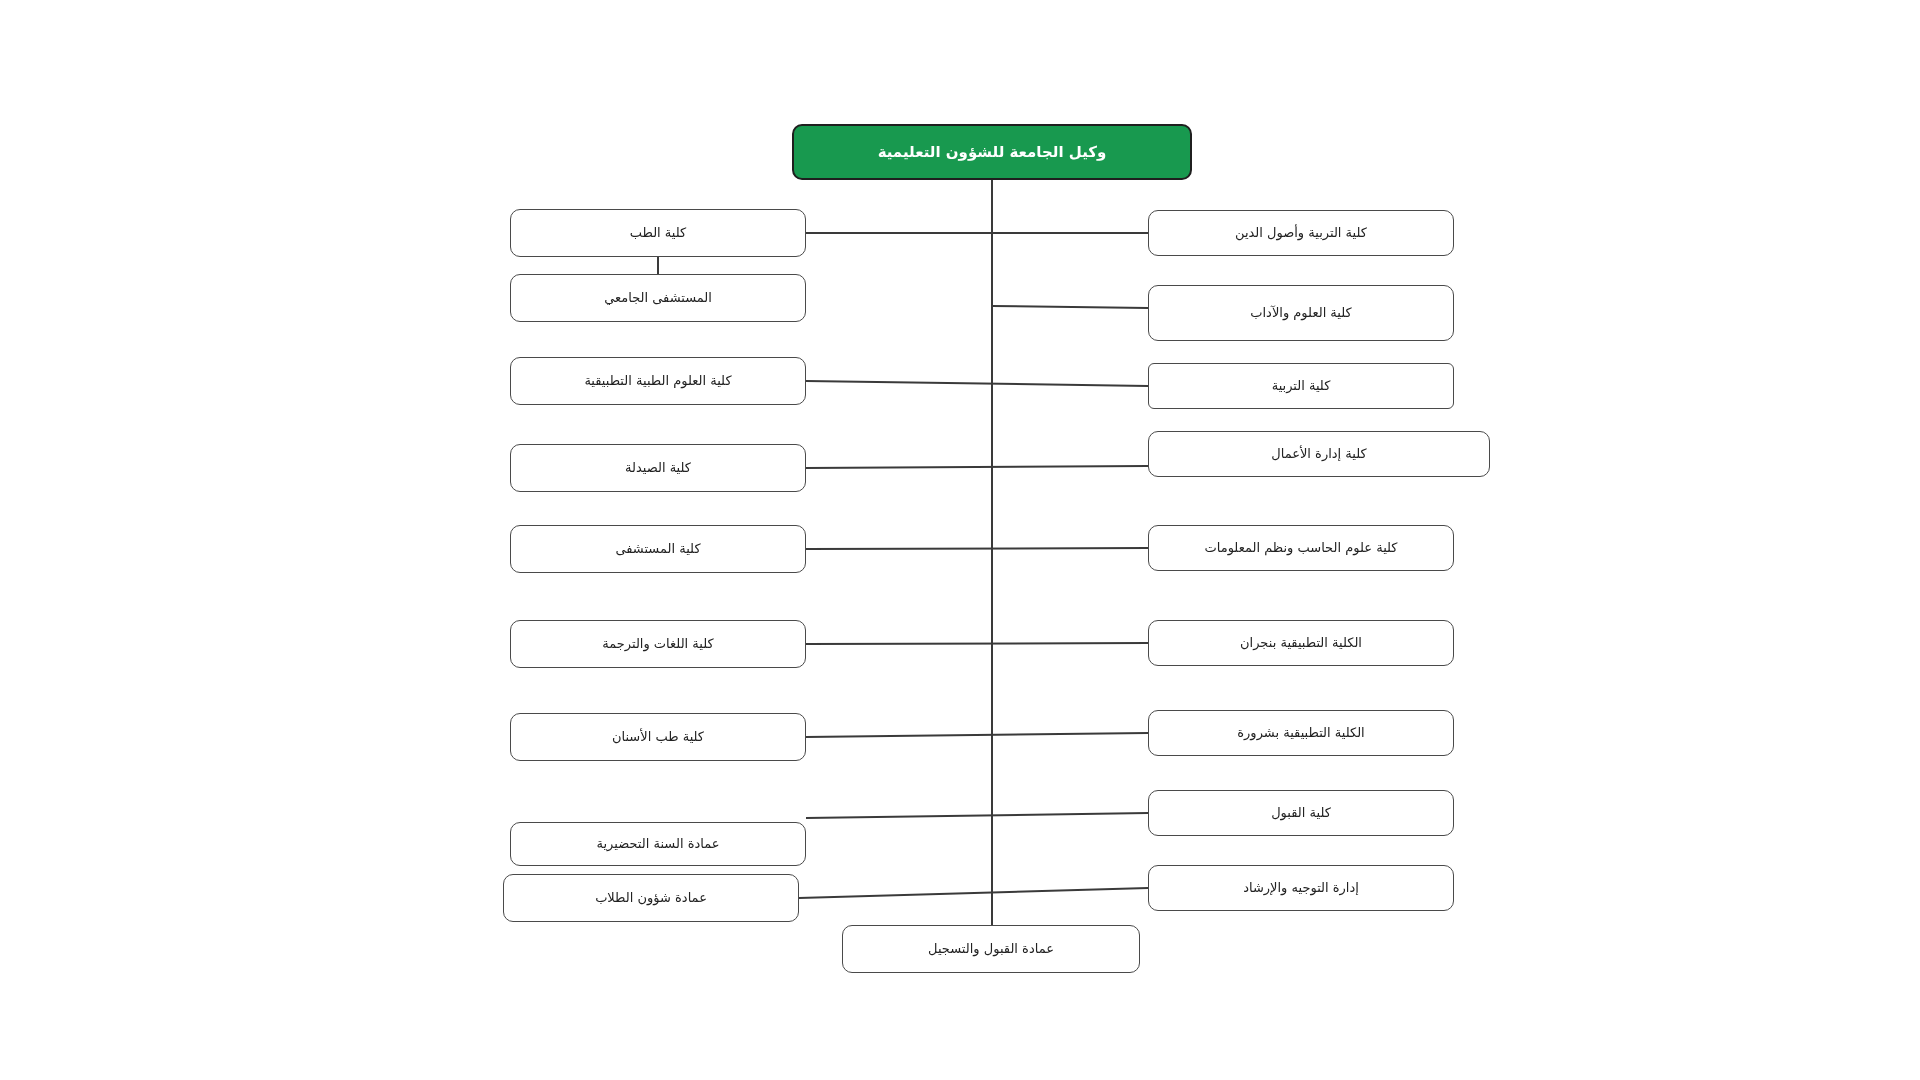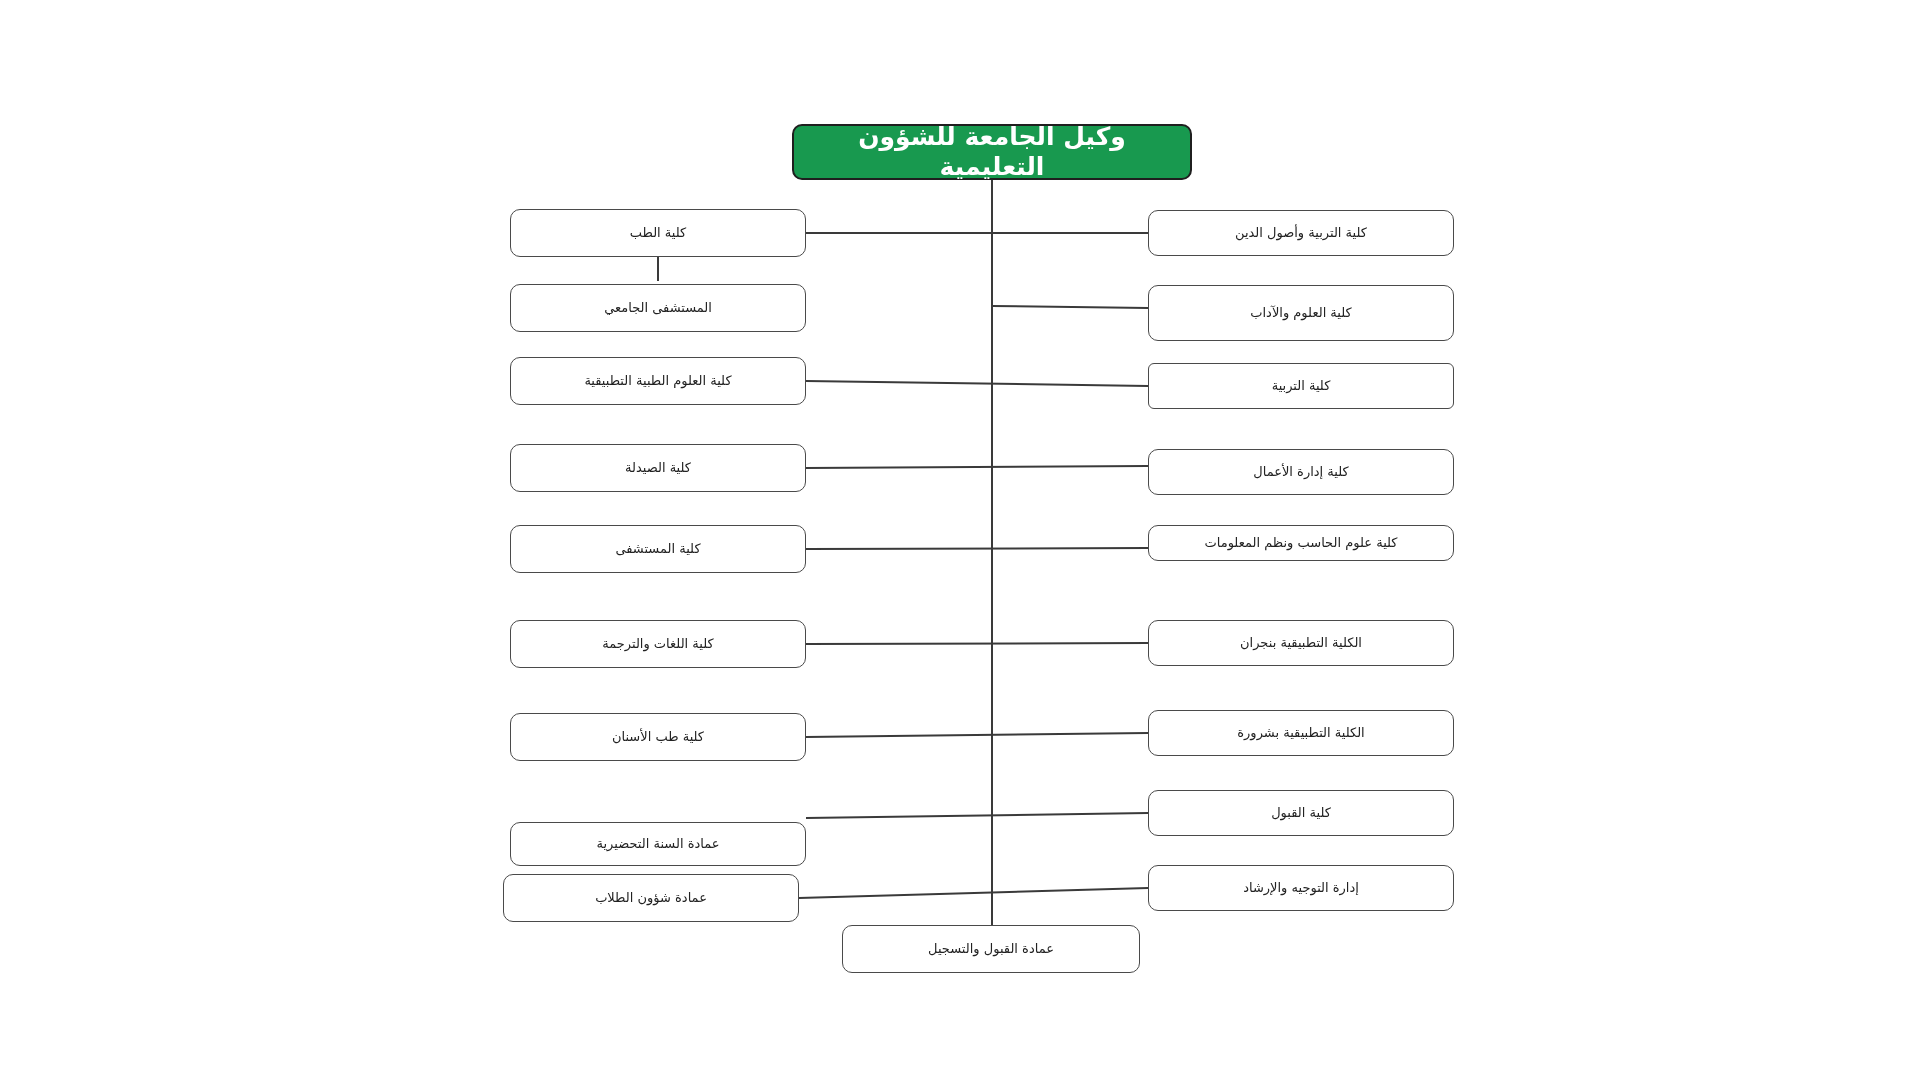"وكيل الجامعة للشؤون التعليمية" .node-root { font-size: 25px -> 15px }
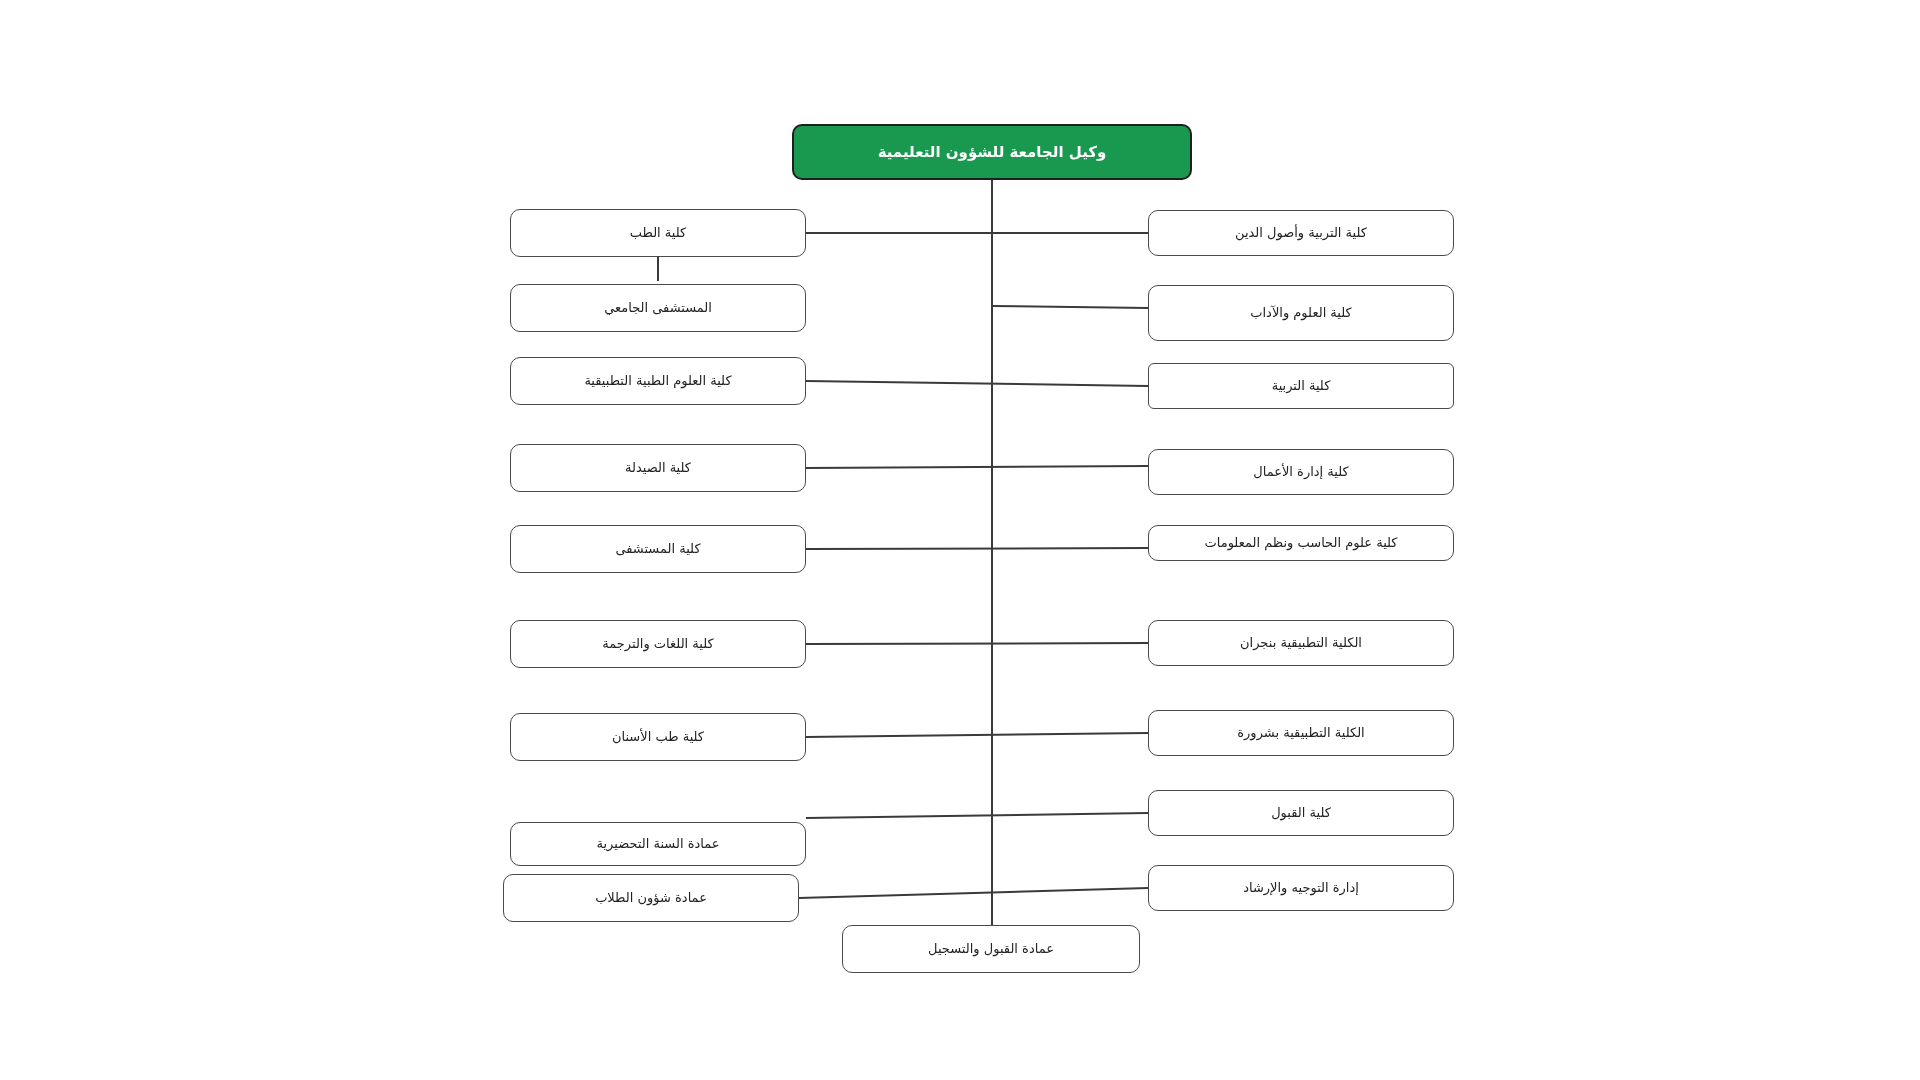"المستشفى الجامعي" div.node { top: 284px -> 274px }
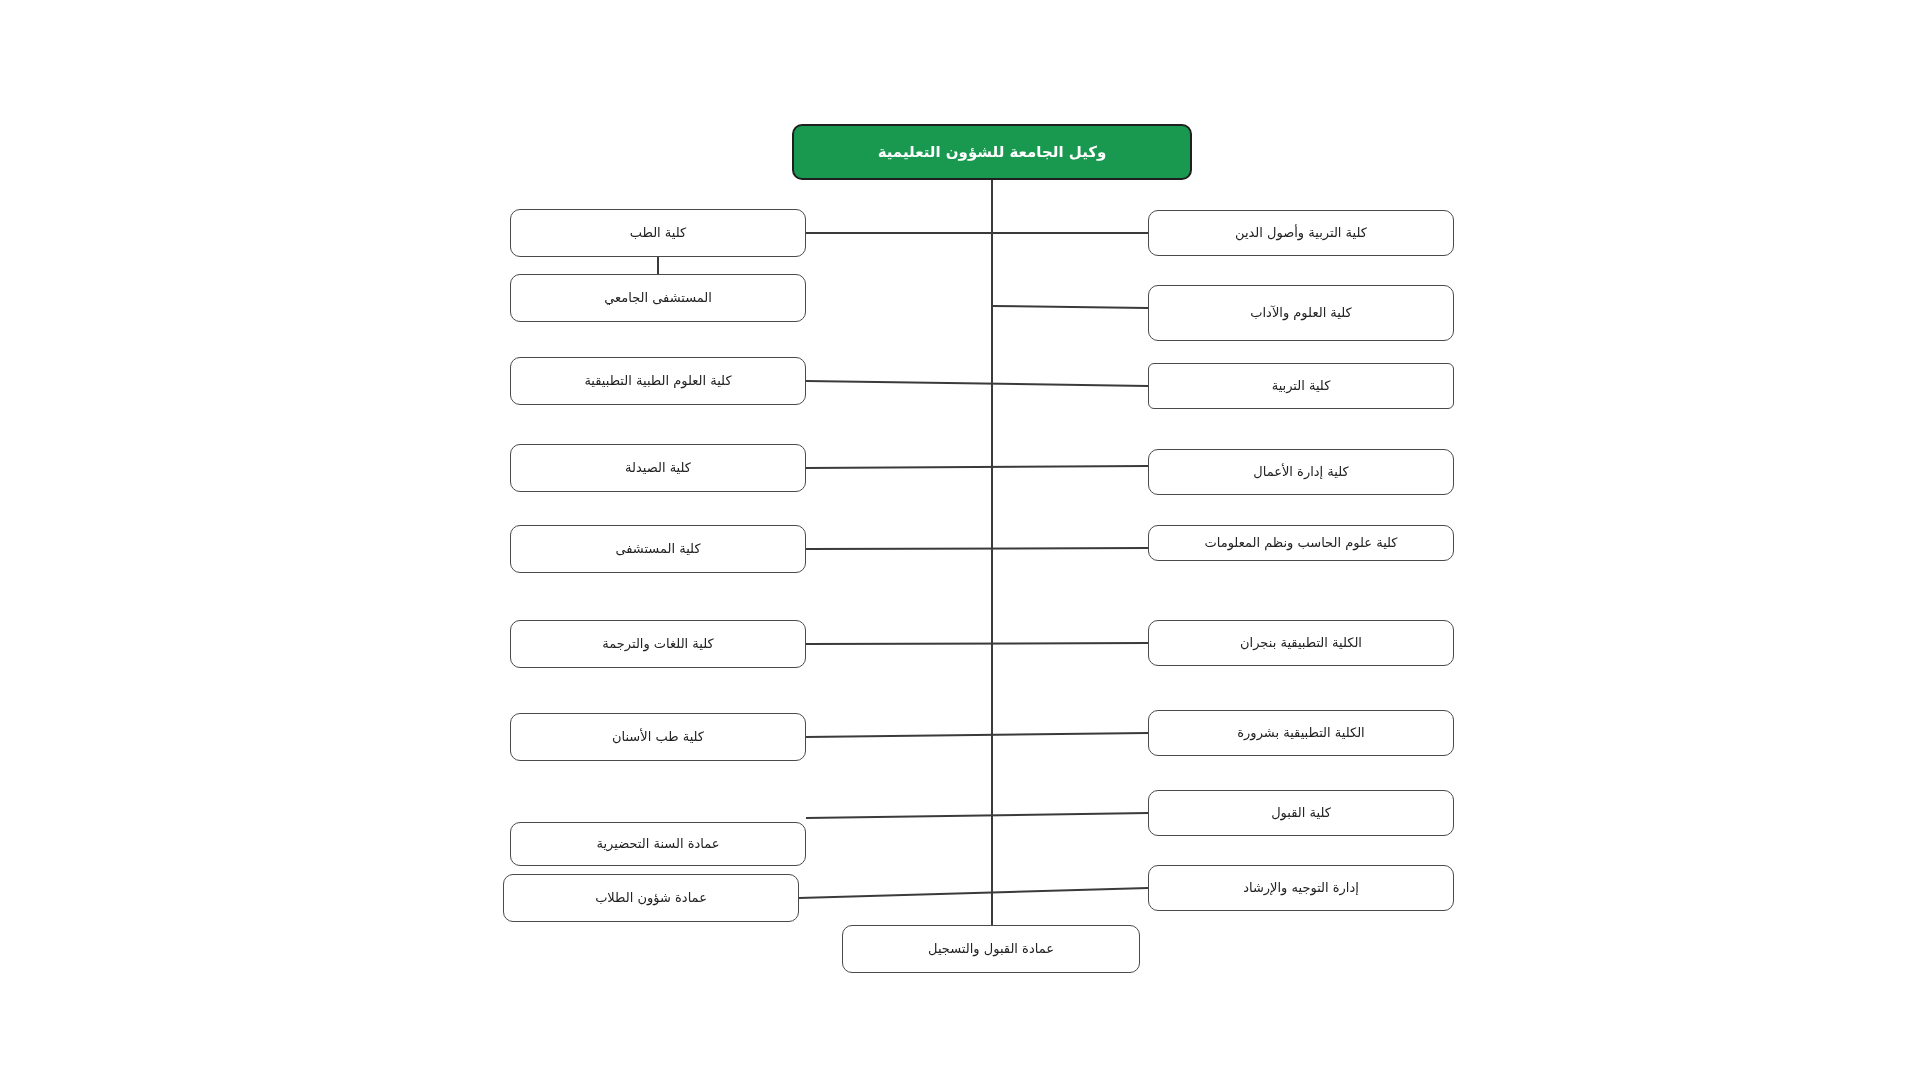"كلية إدارة الأعمال" div.node { top: 449px -> 431px; width: 306px -> 342px }
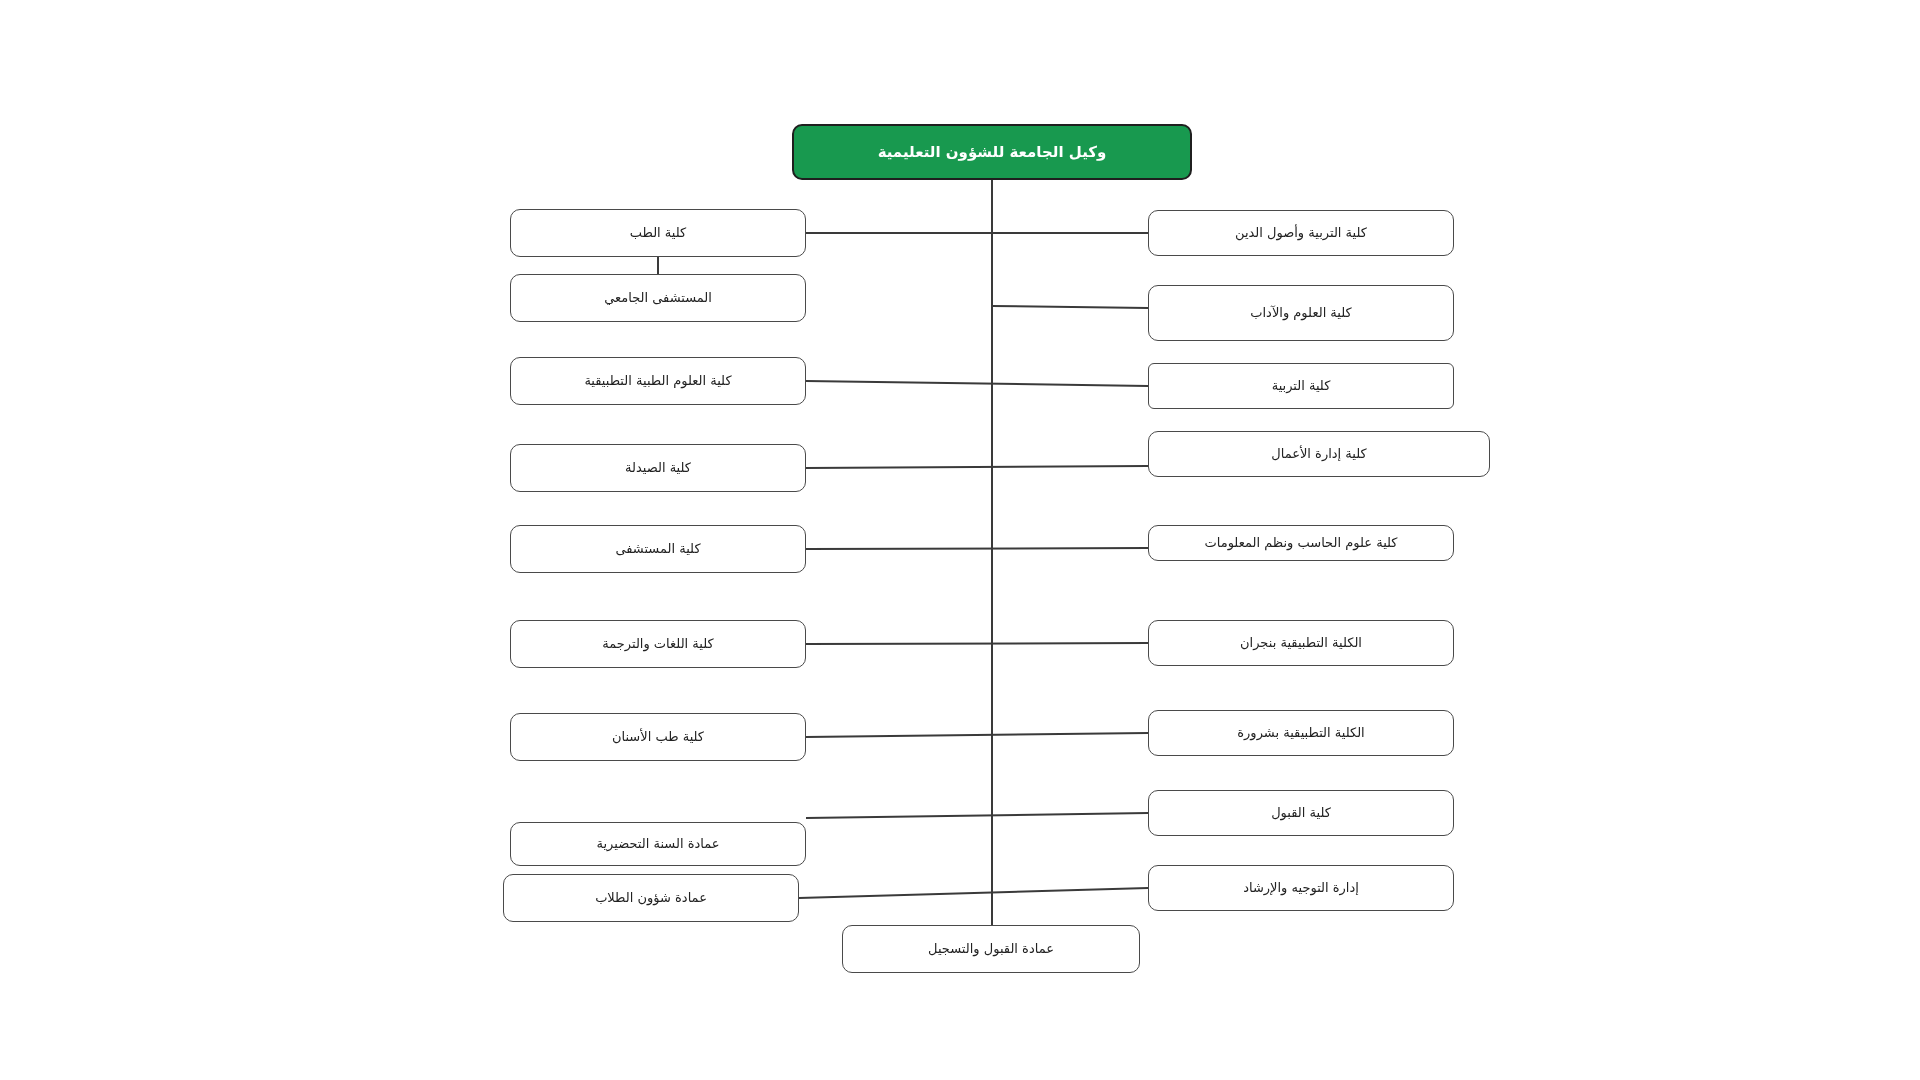"كلية علوم الحاسب ونظم المعلومات" div.node { height: 36px -> 46px }
